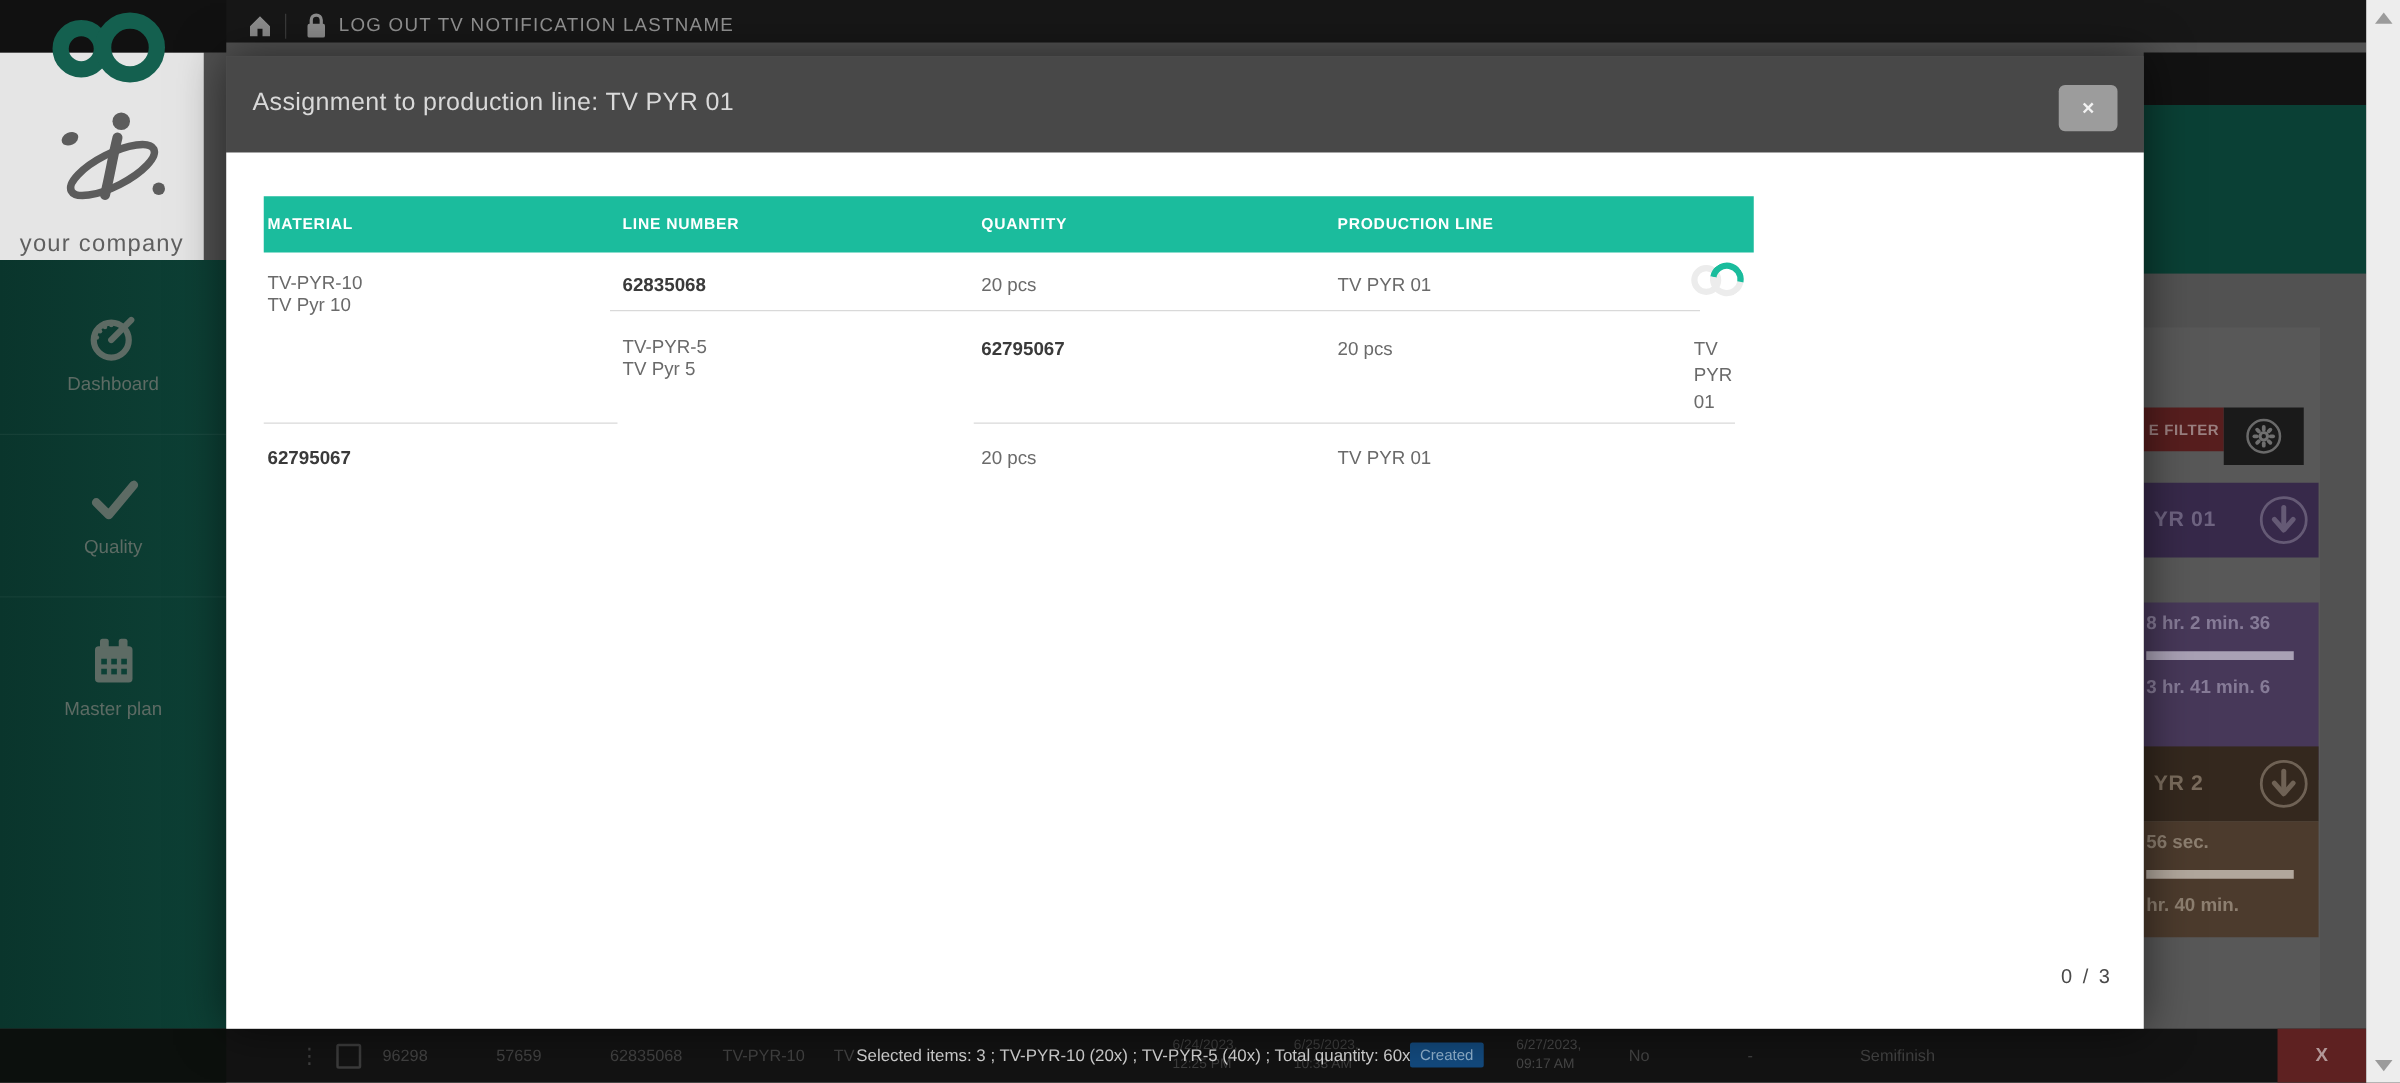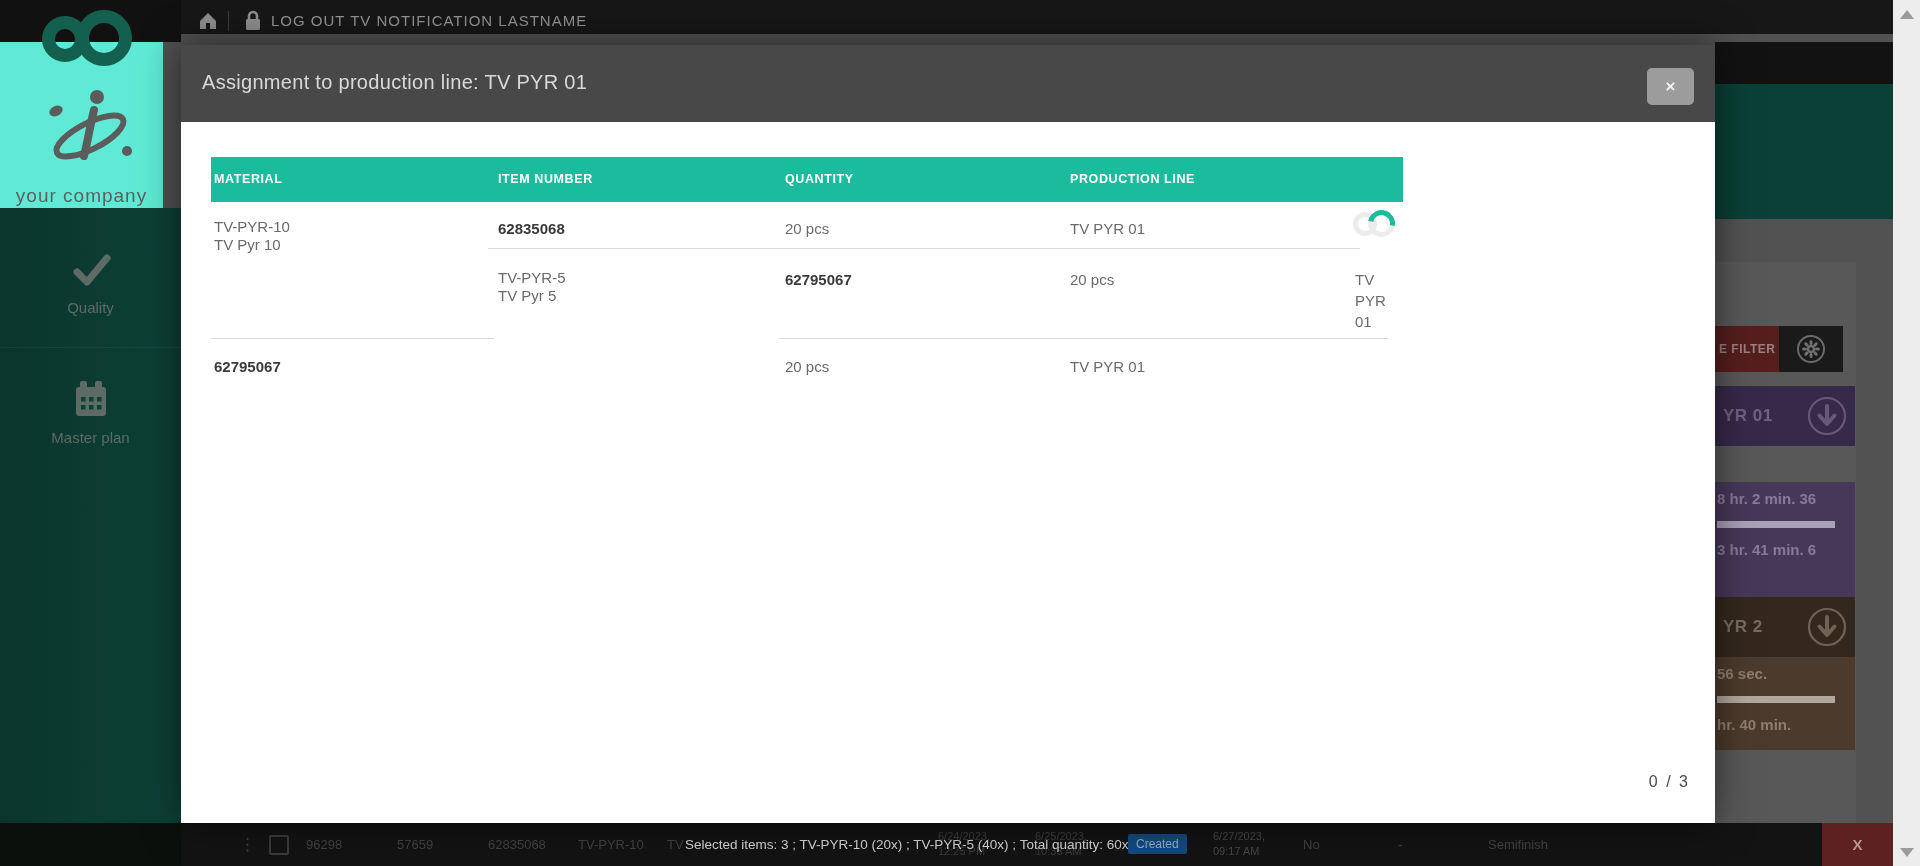"ITEM NUMBER" div.tbl-h { text: ITEM -> LINE }
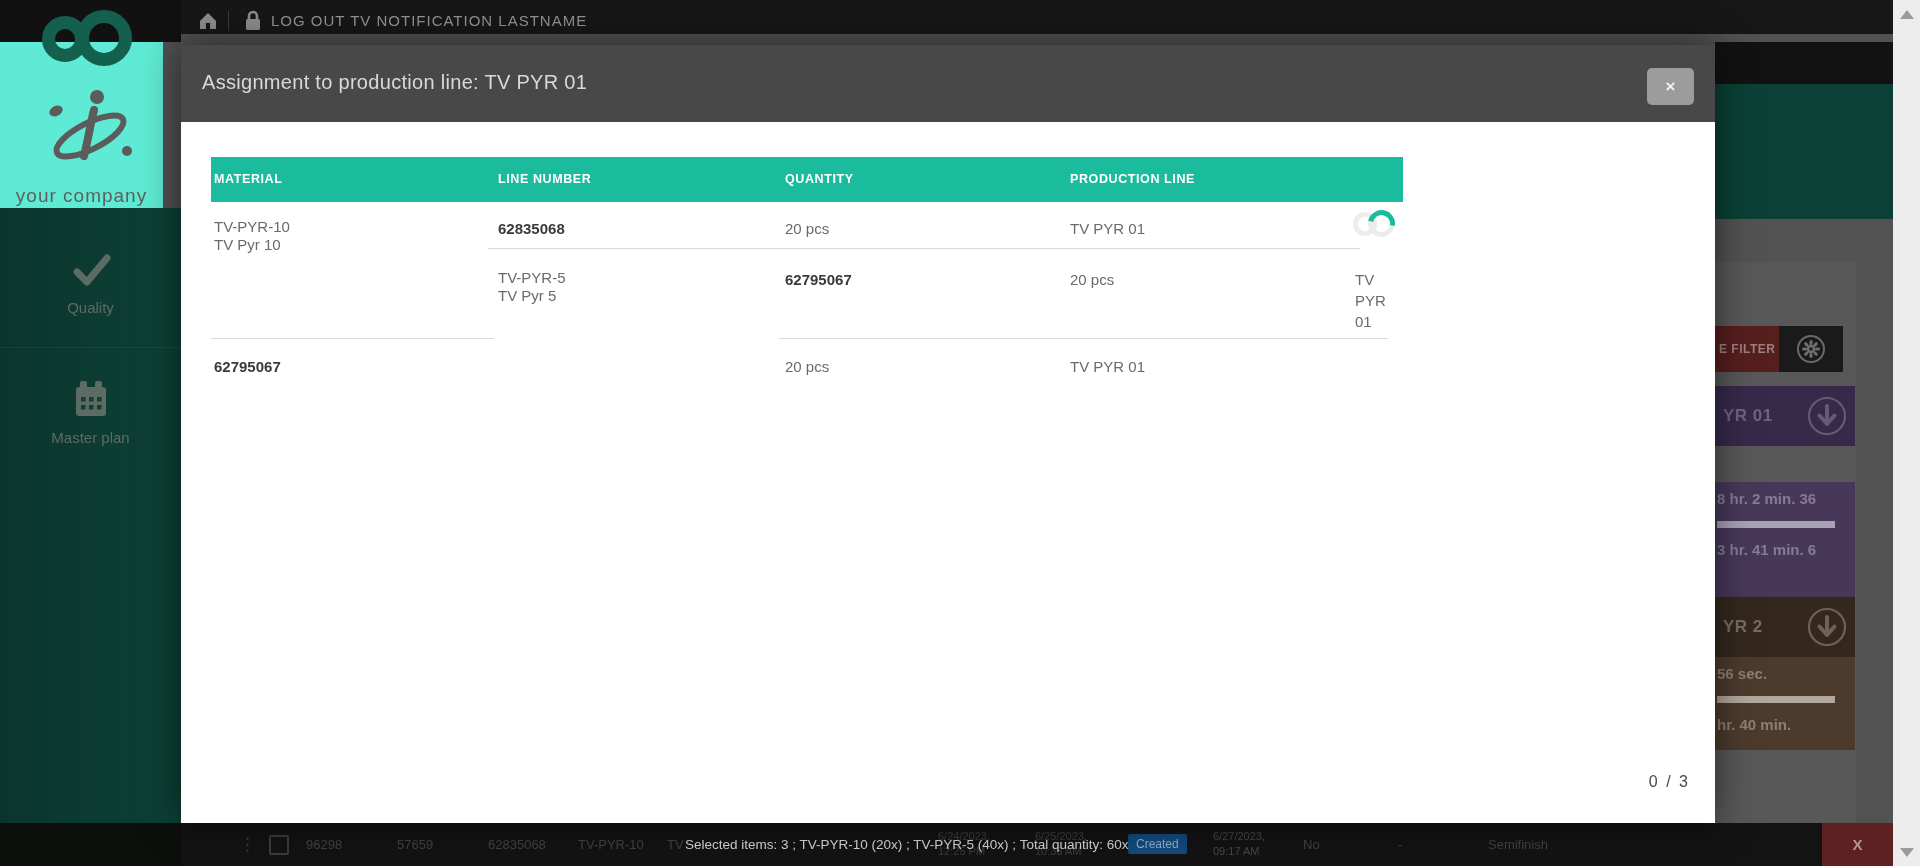"your company" .logo-block { background: #5eead4 -> #e5e5e5 }
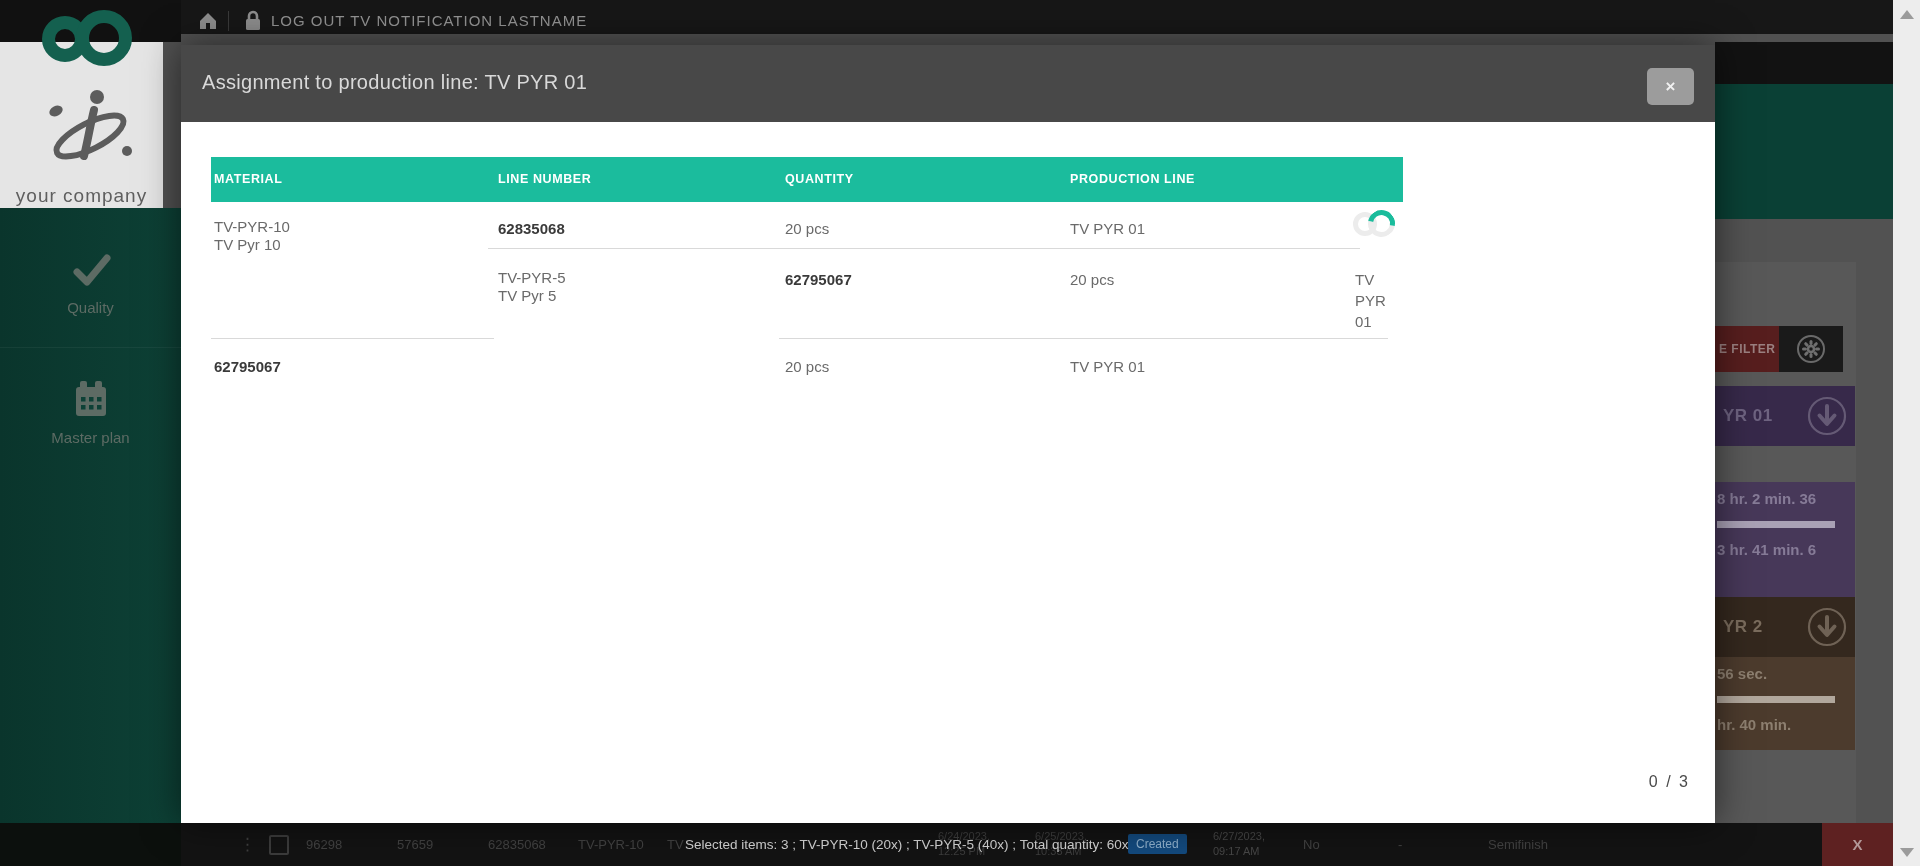"Dashboard" div.nav-item { html: none -> <div> <svg> <circle></circle> <path></path> <circle></circle> <circle></circle> <circle></circle> <circle></circle> </svg> <div>Dashboard</div> </div> }
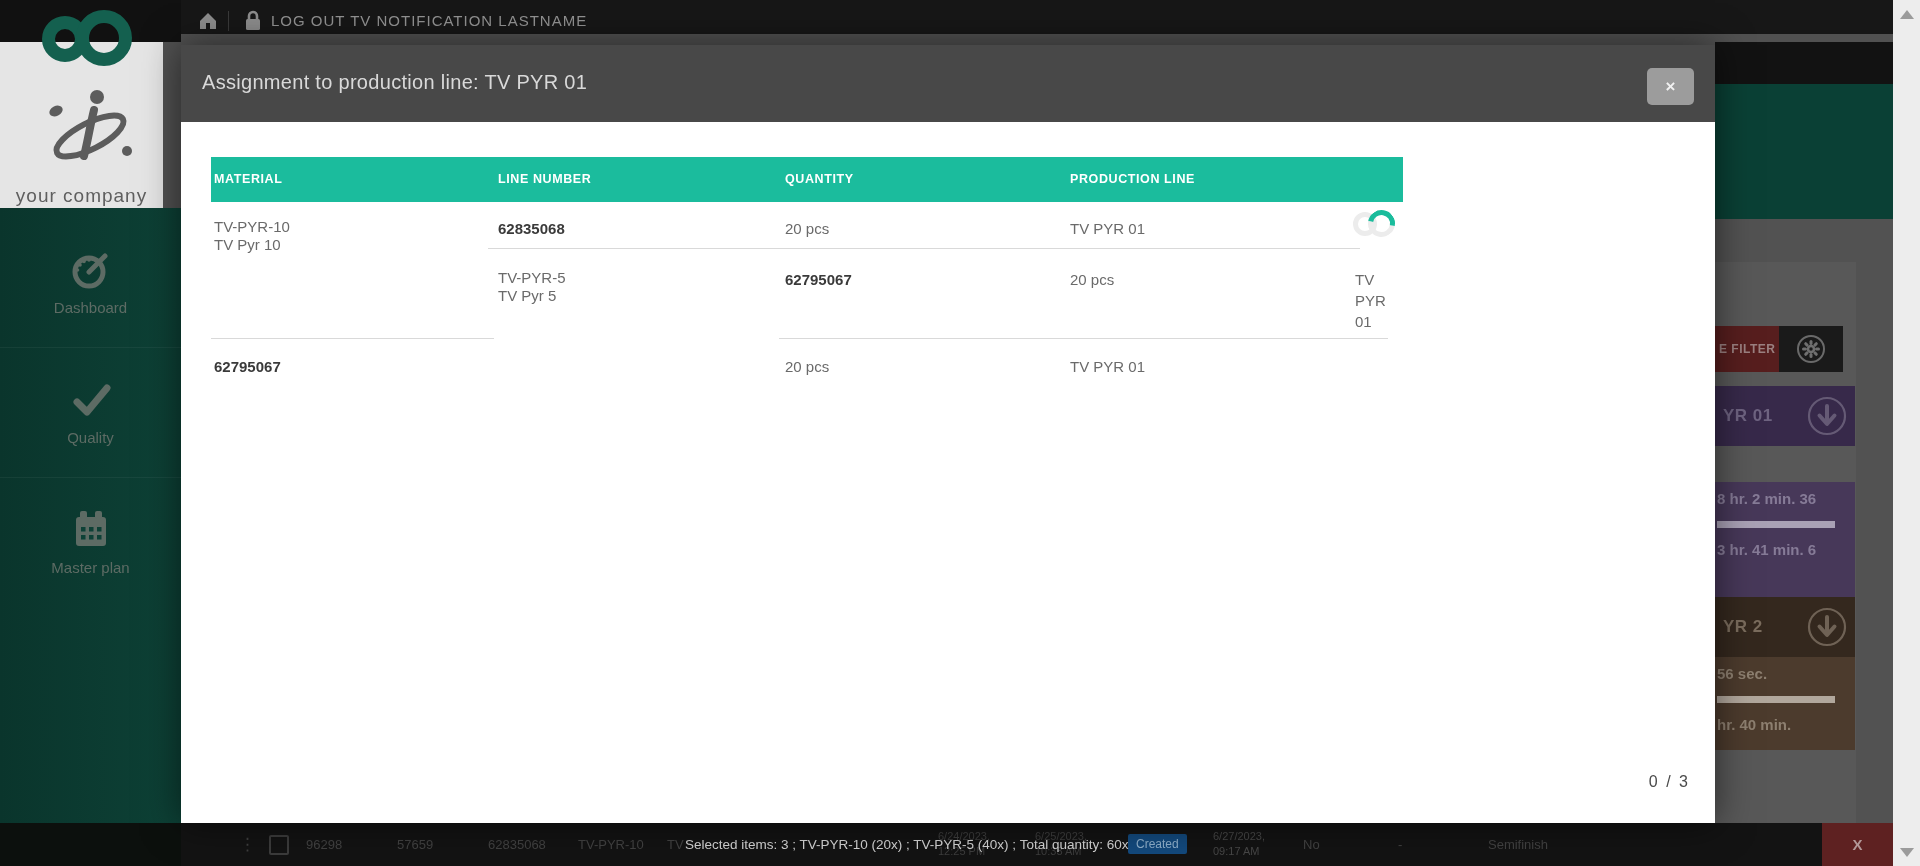"E FILTER" .filter-btn { height: 46px -> 35px }
